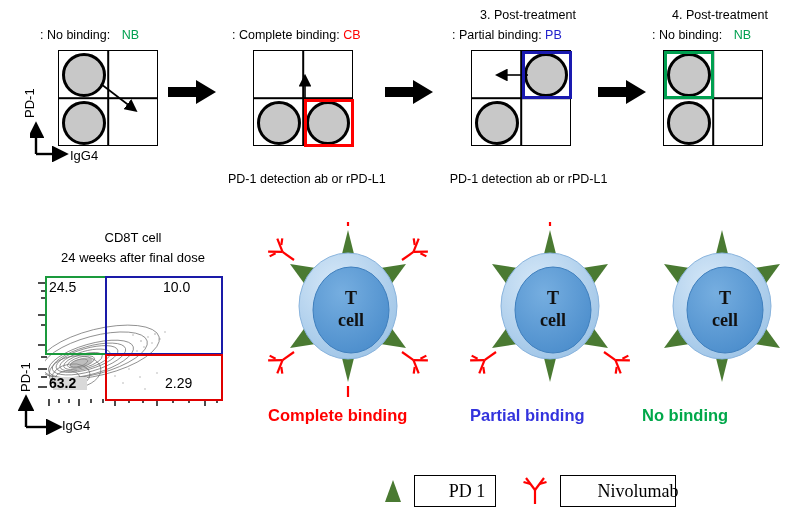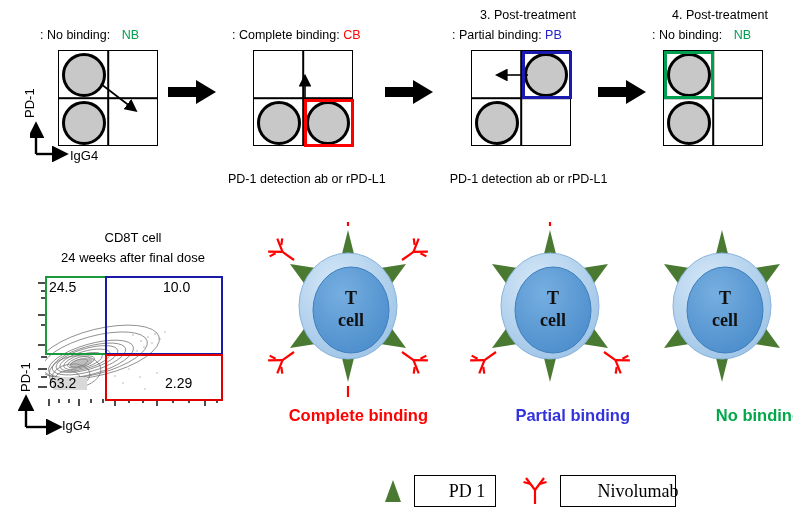"63.2" div.quadnum { font-weight: none -> bold }
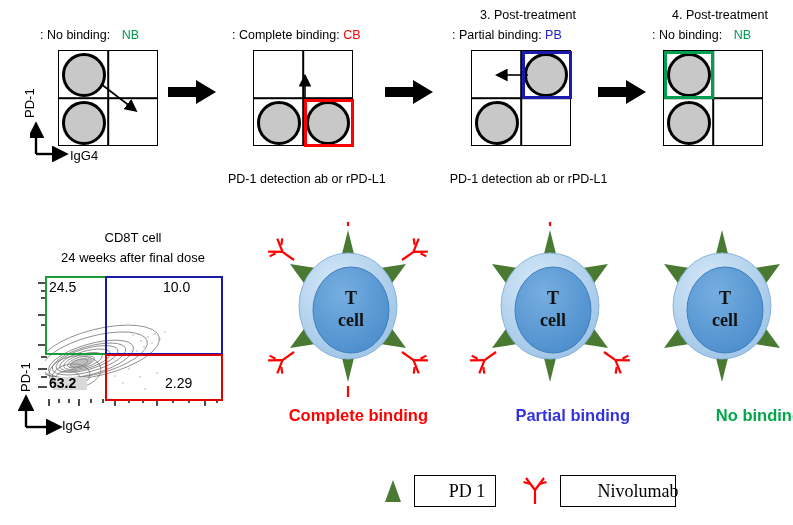"Complete binding" .tcell-label { text-align: right -> left }
